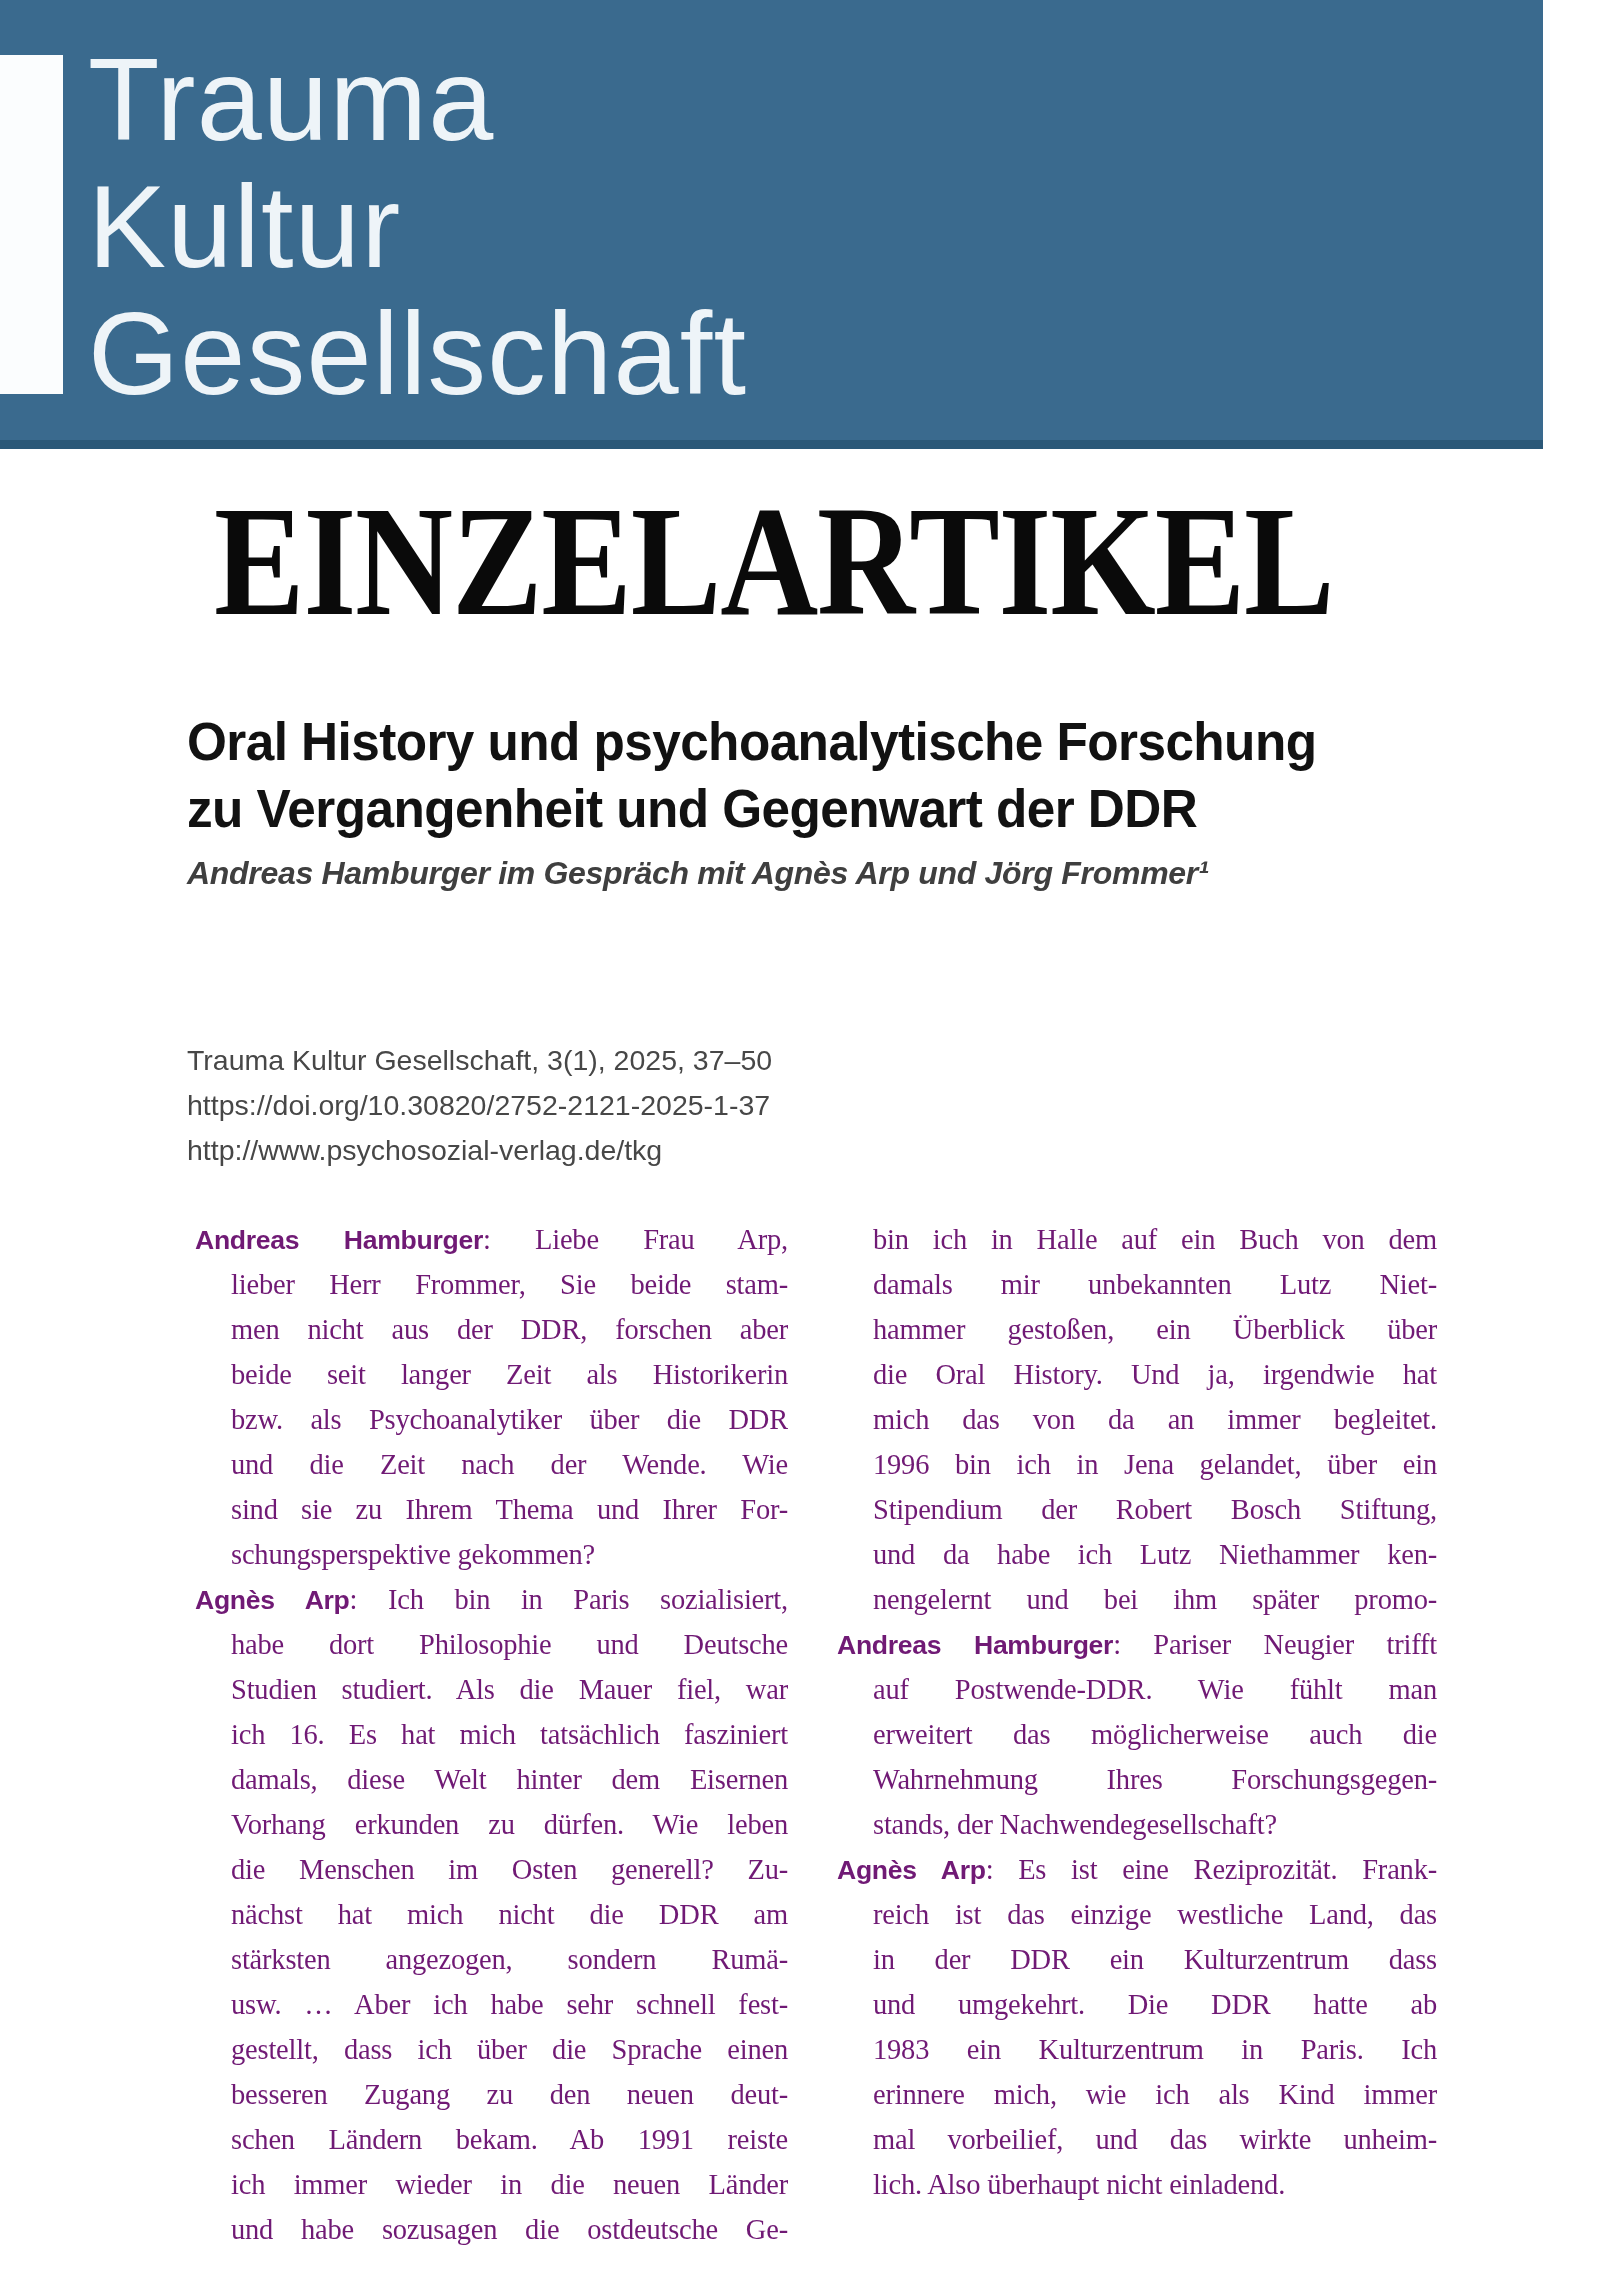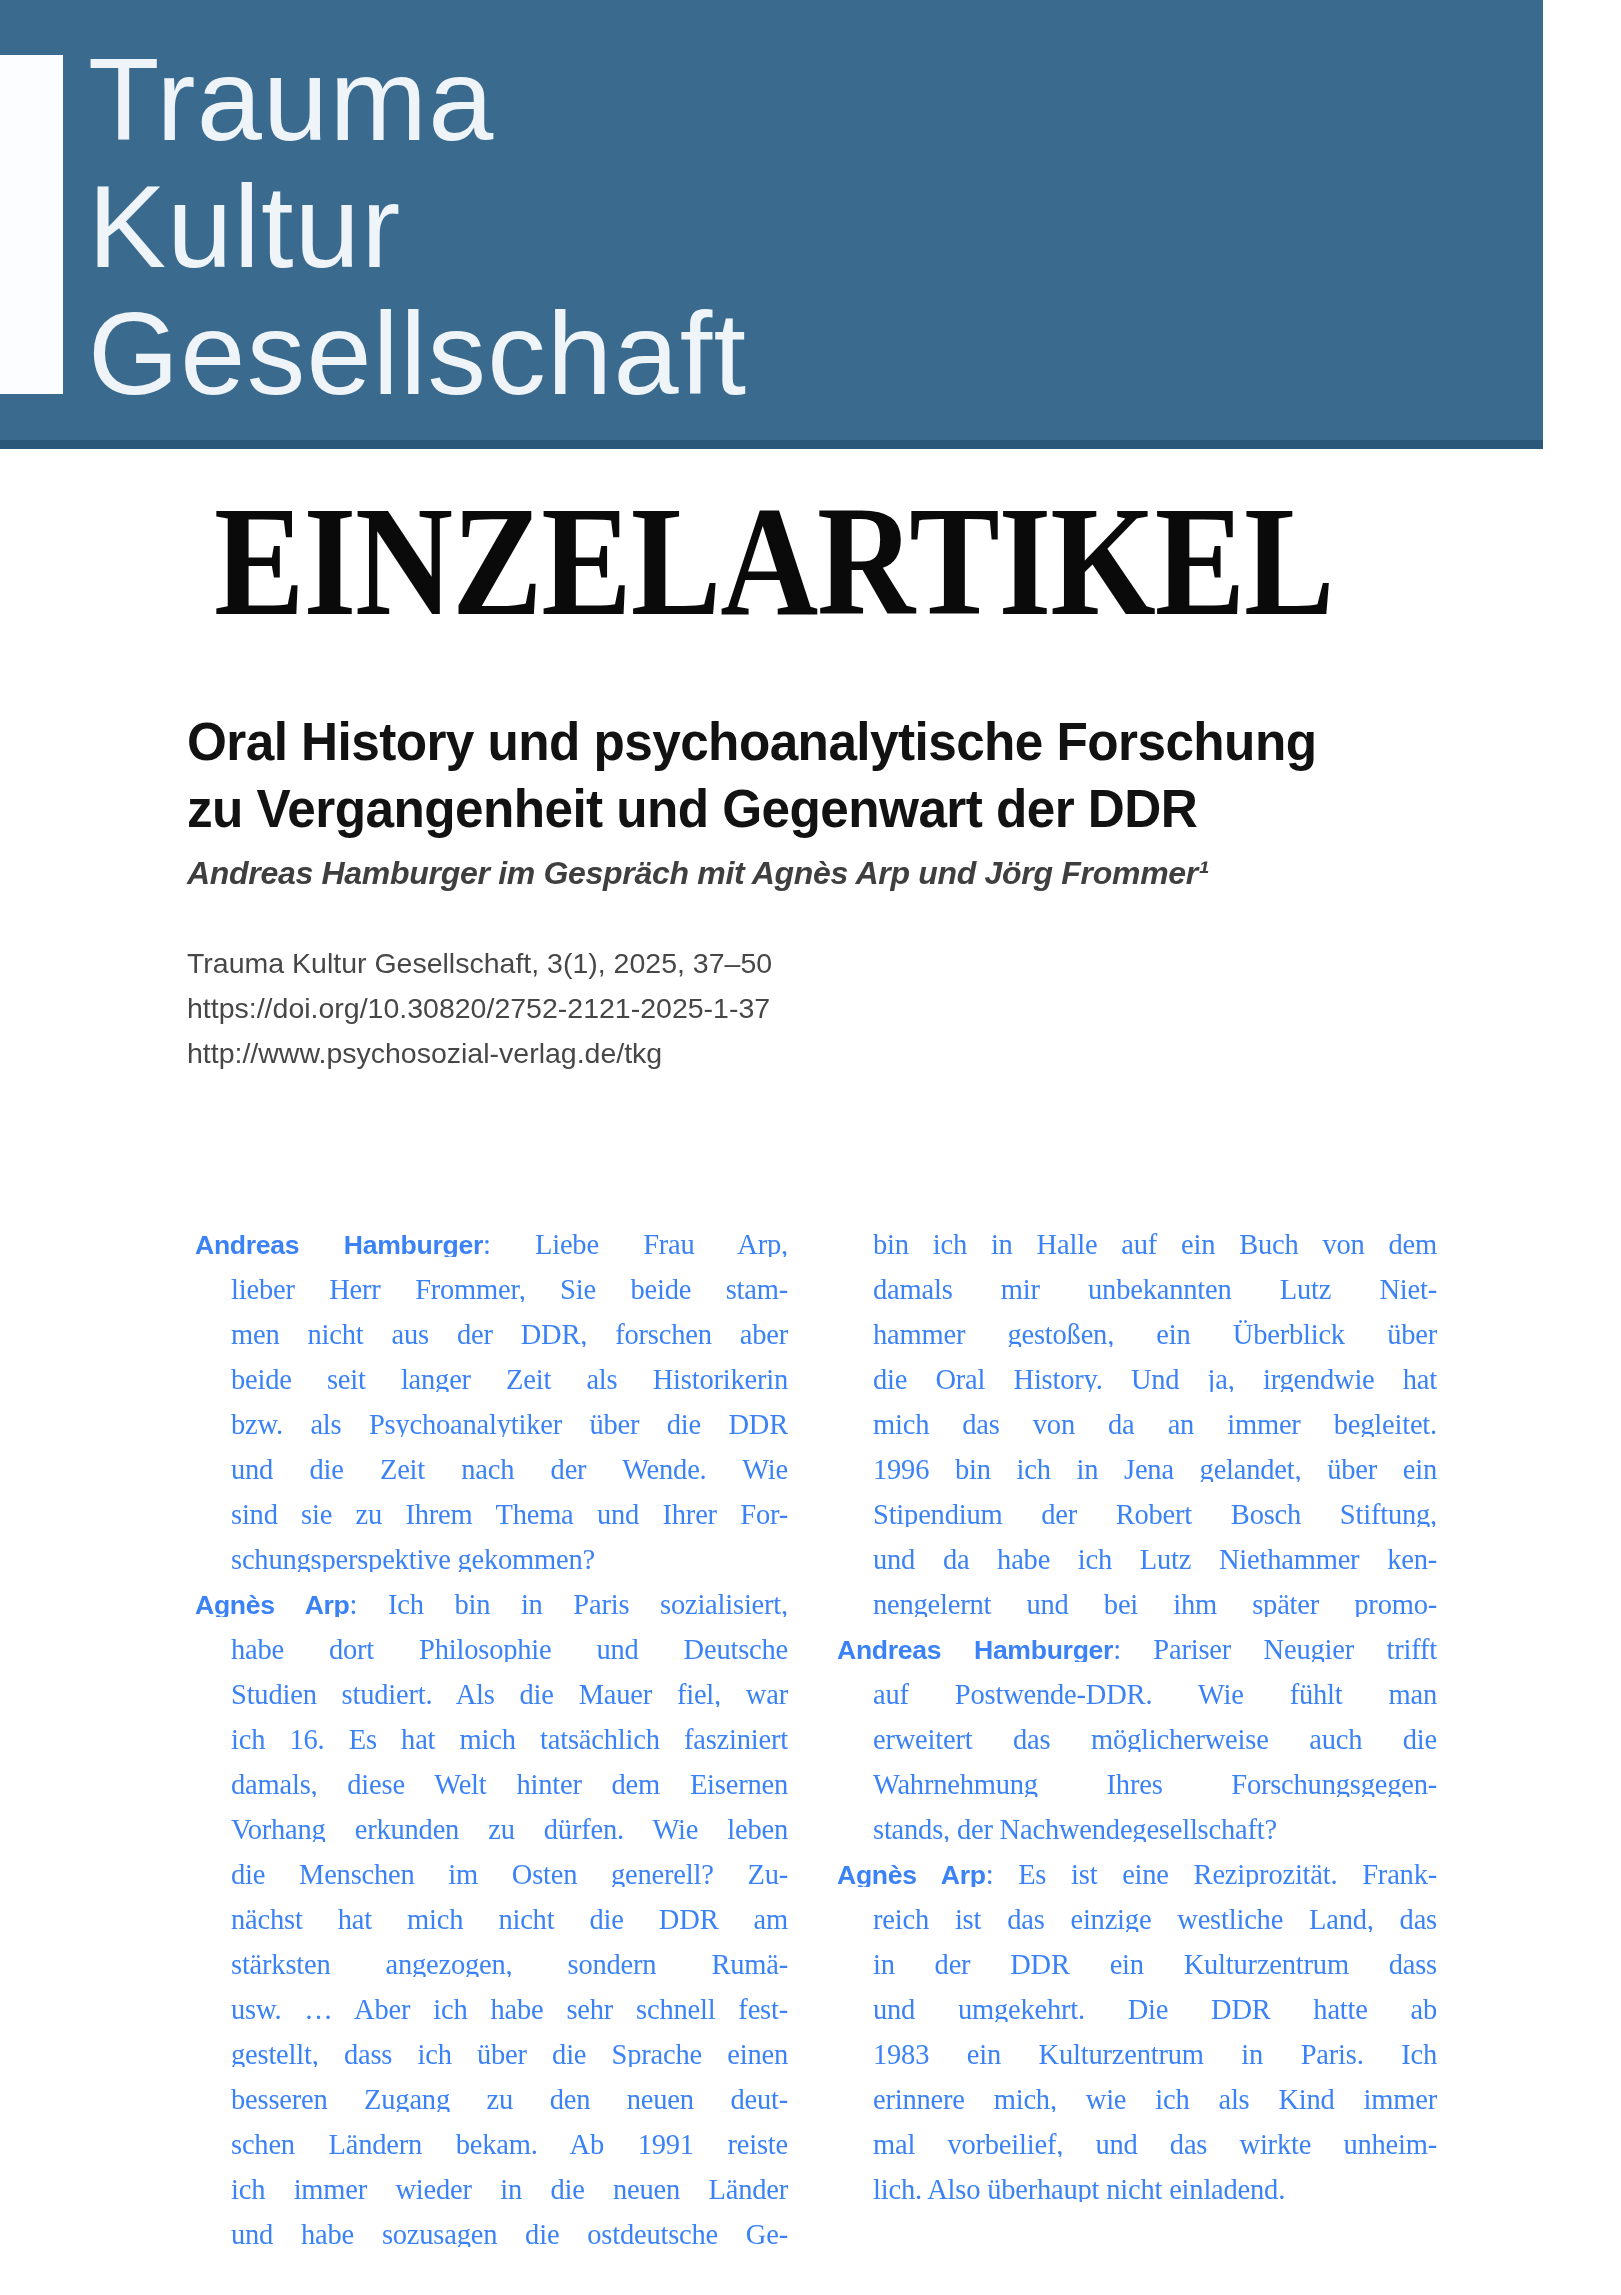"Trauma Kultur Gesellschaft, 3(1), 2025," .citation { top: 941px -> 1038px }
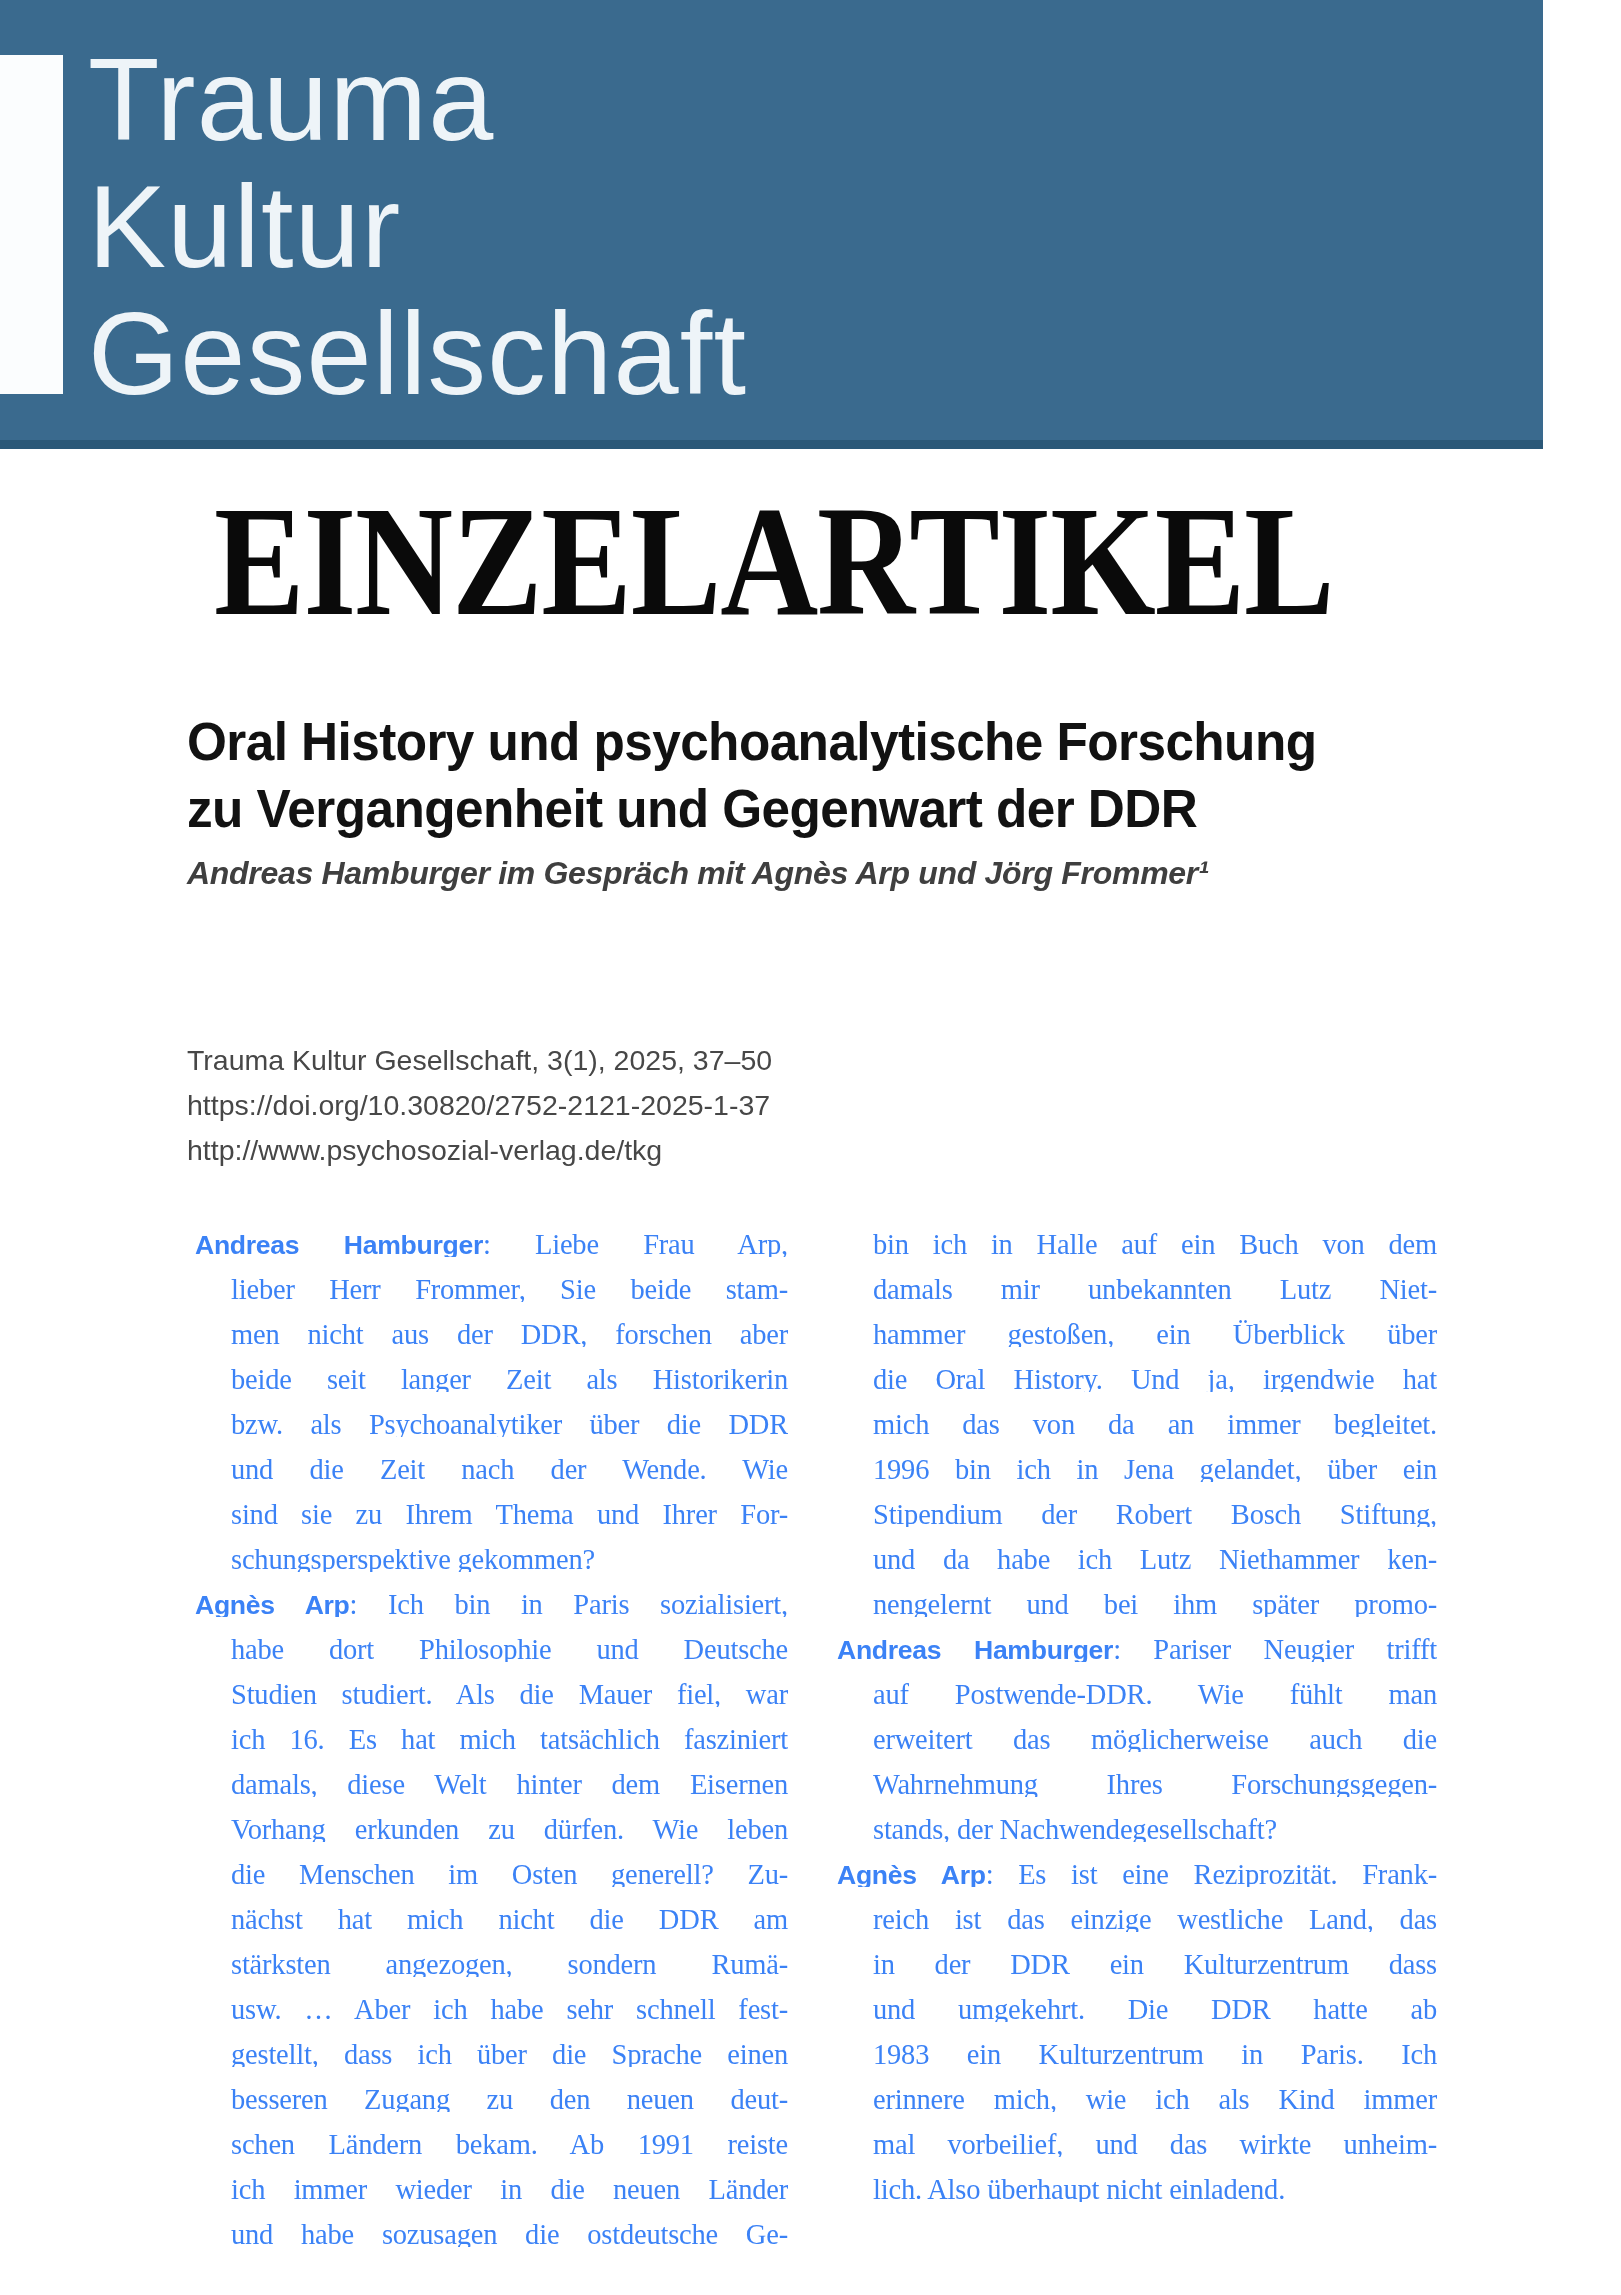"Andreas Hamburger: Liebe Frau Arp," .line { color: #3b82f6 -> #701a75; line-height: 65px -> 55px }
